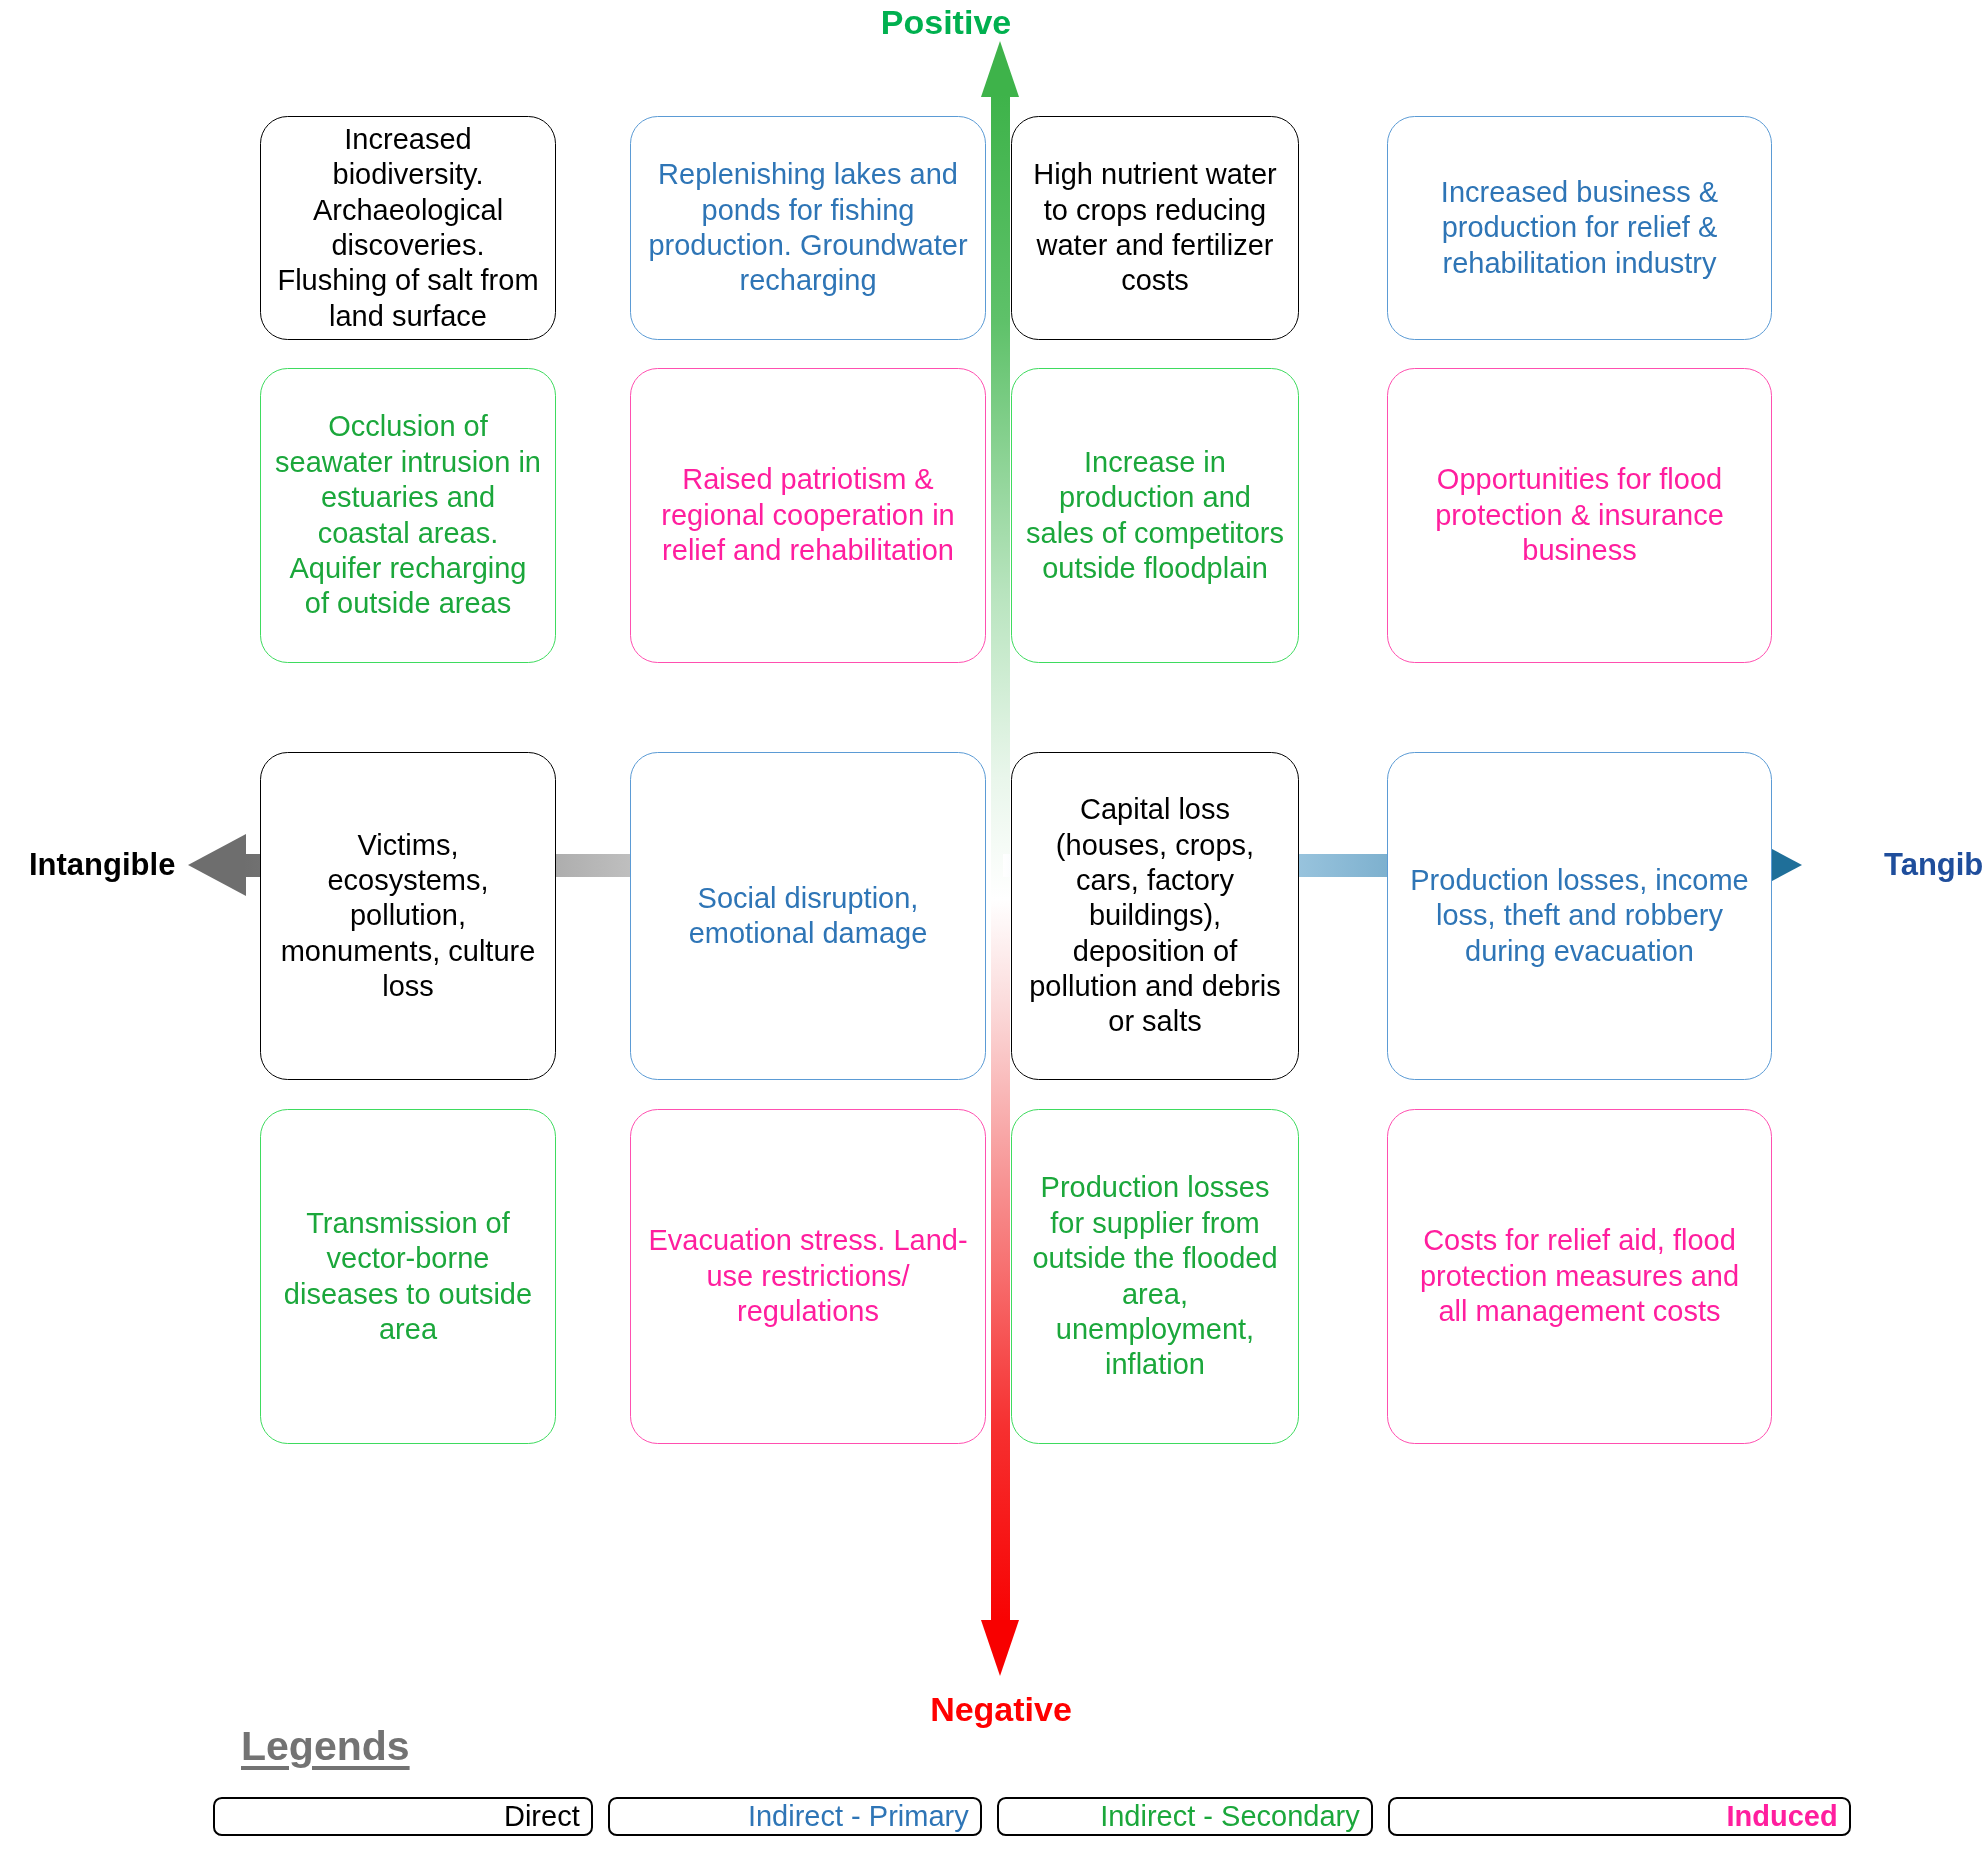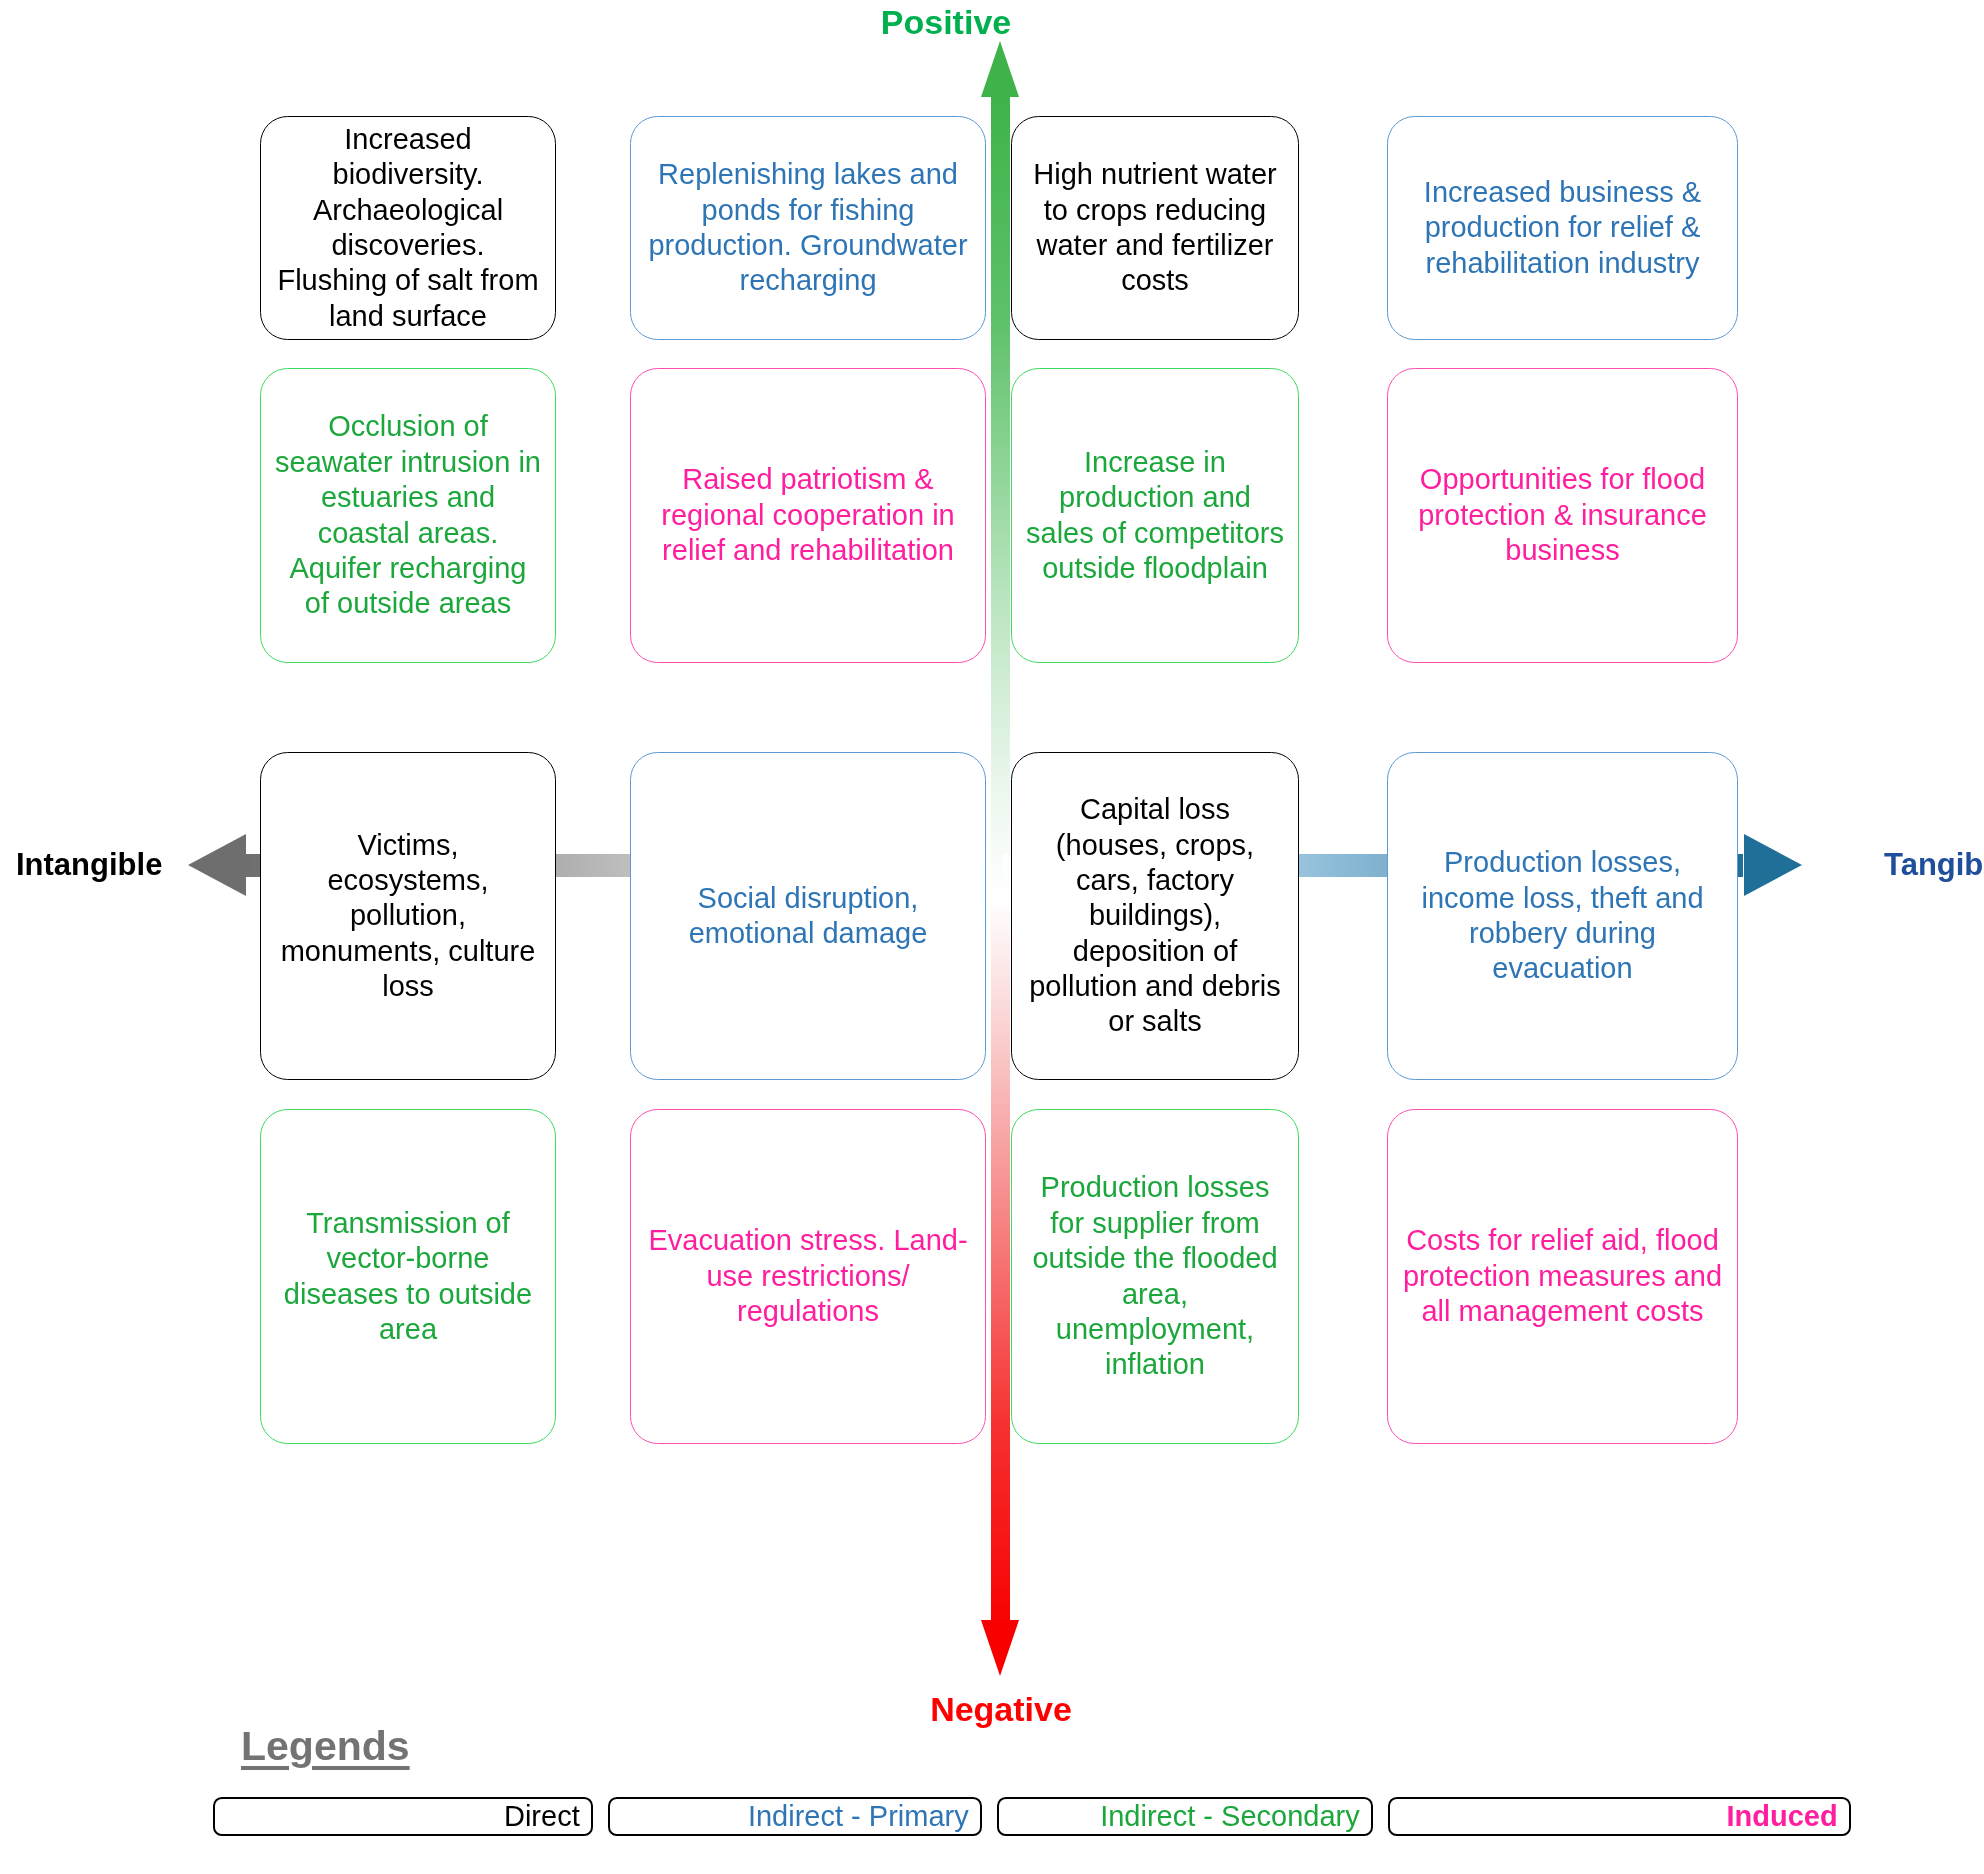"Increased business & production for" .c3 { width: 351px -> 385px }
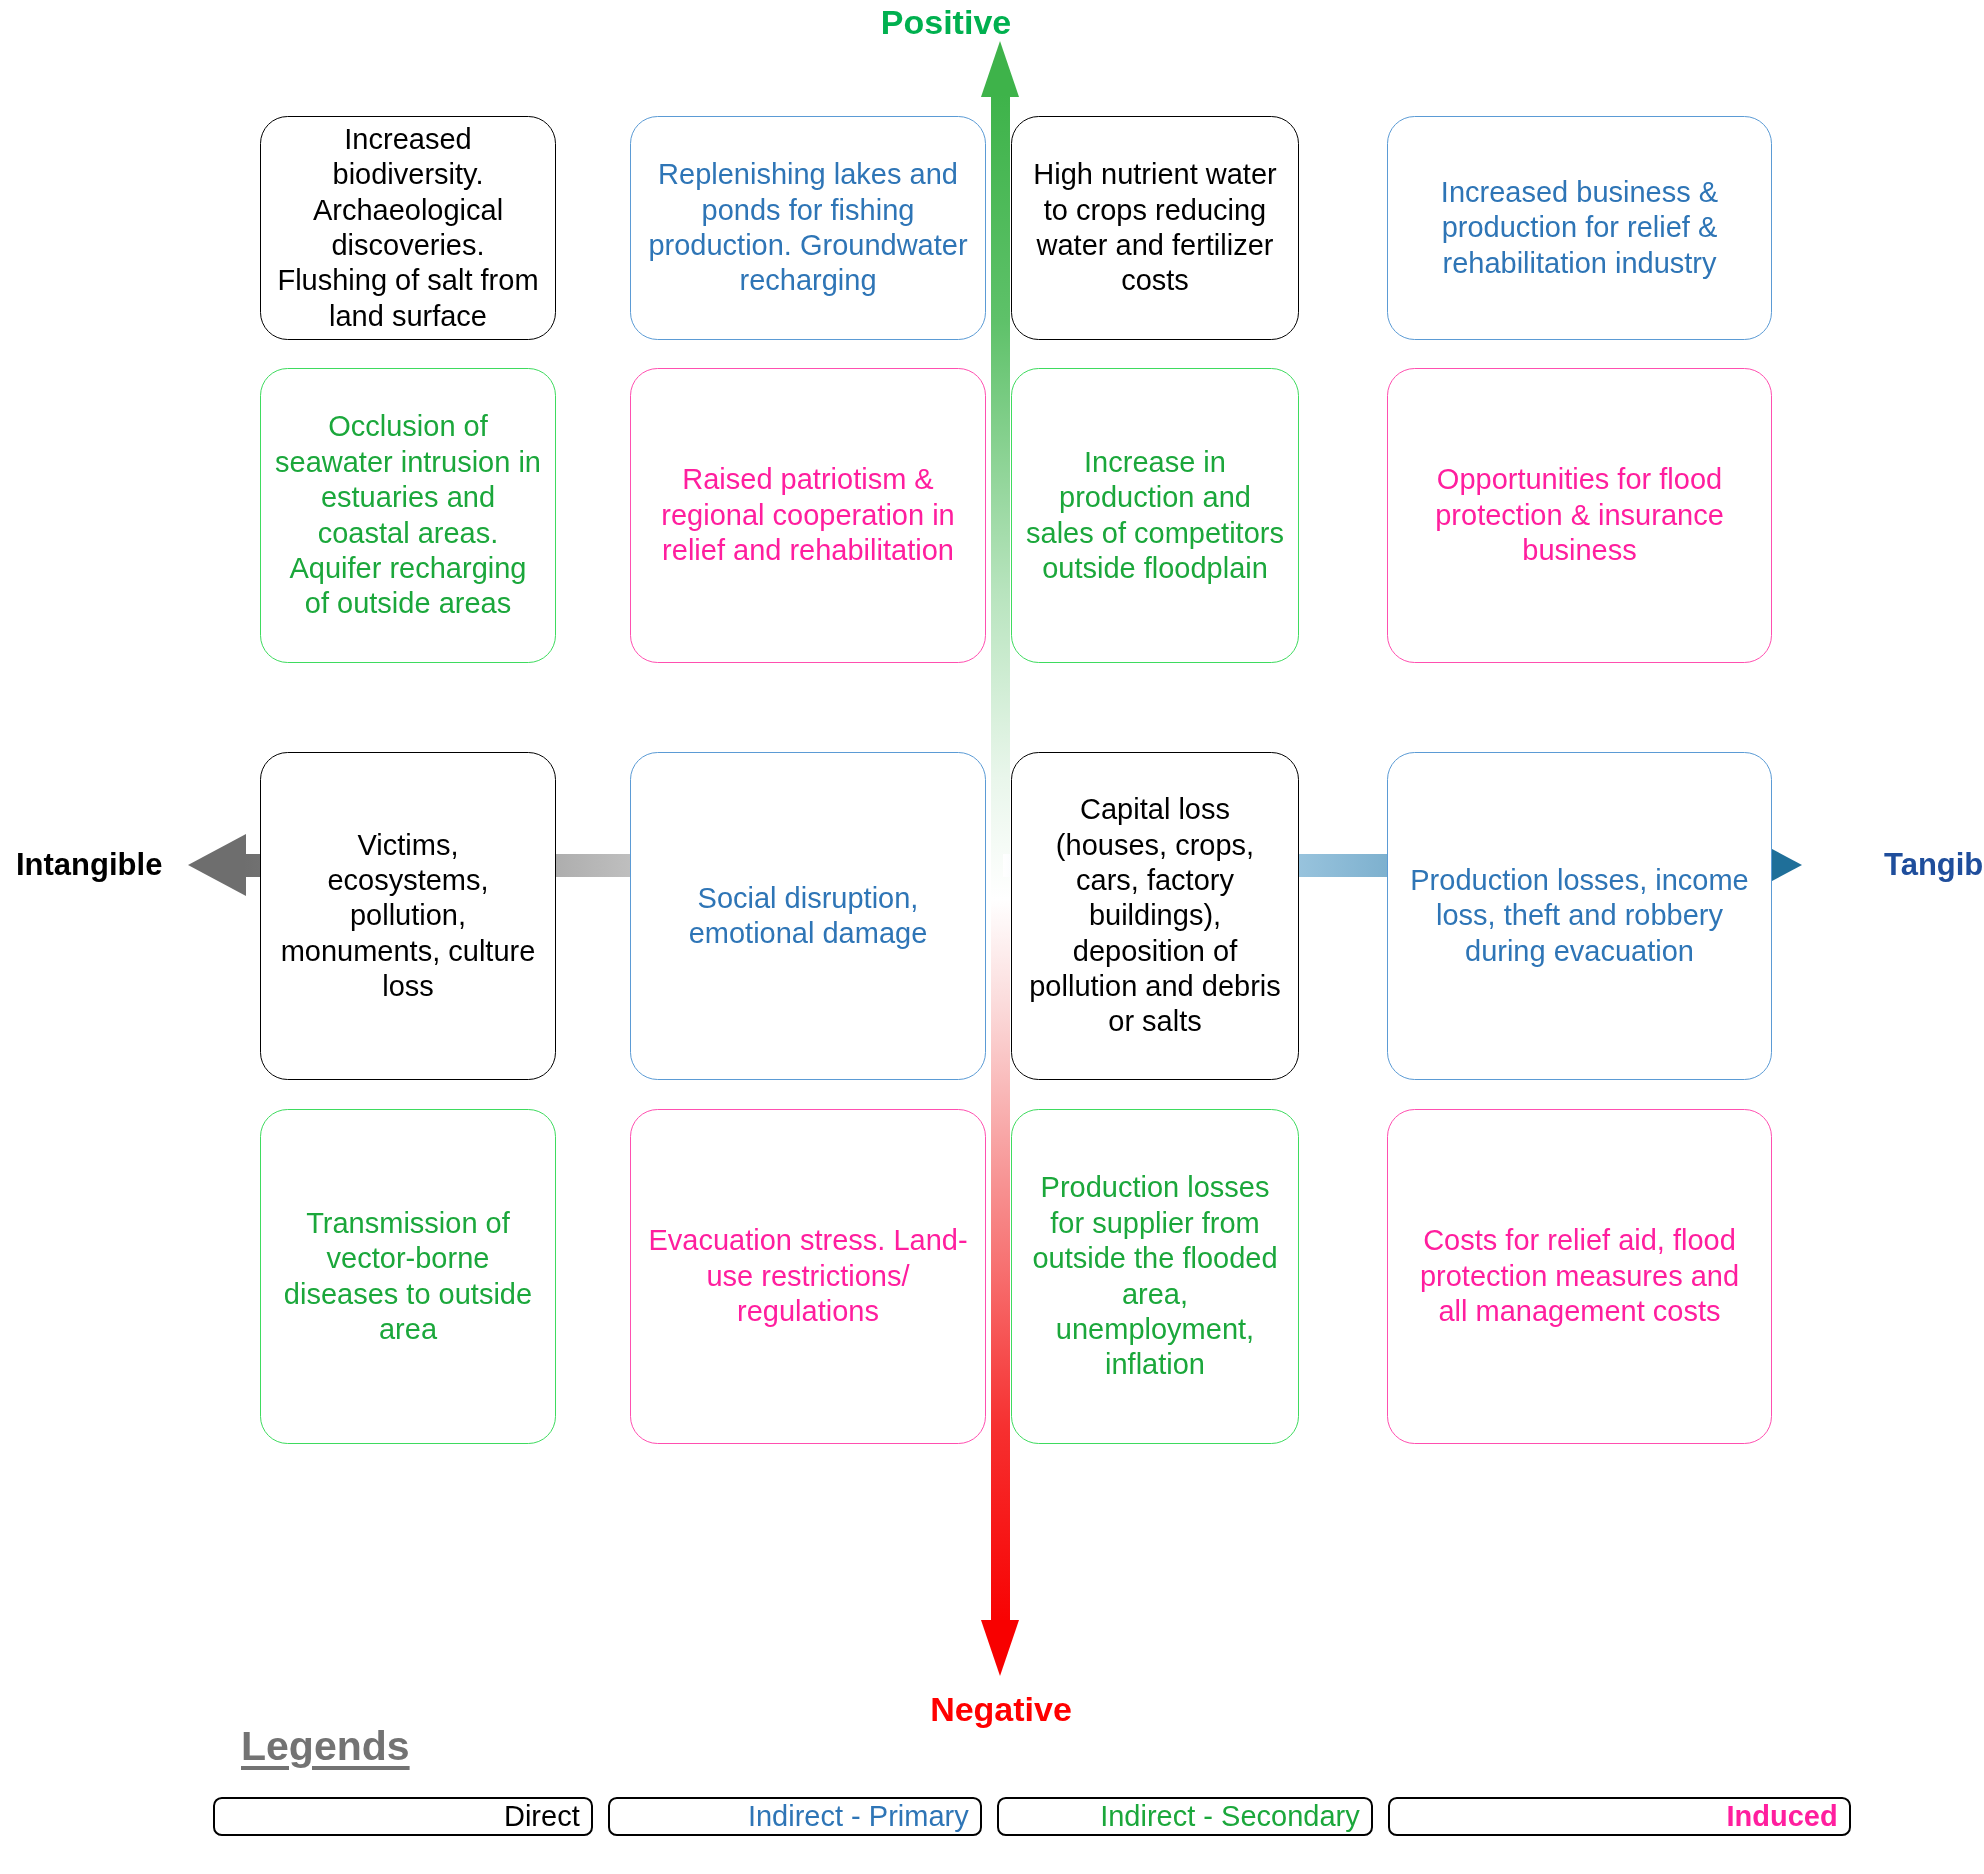"Intangible" #label-intangible { left: 16px -> 29px }
